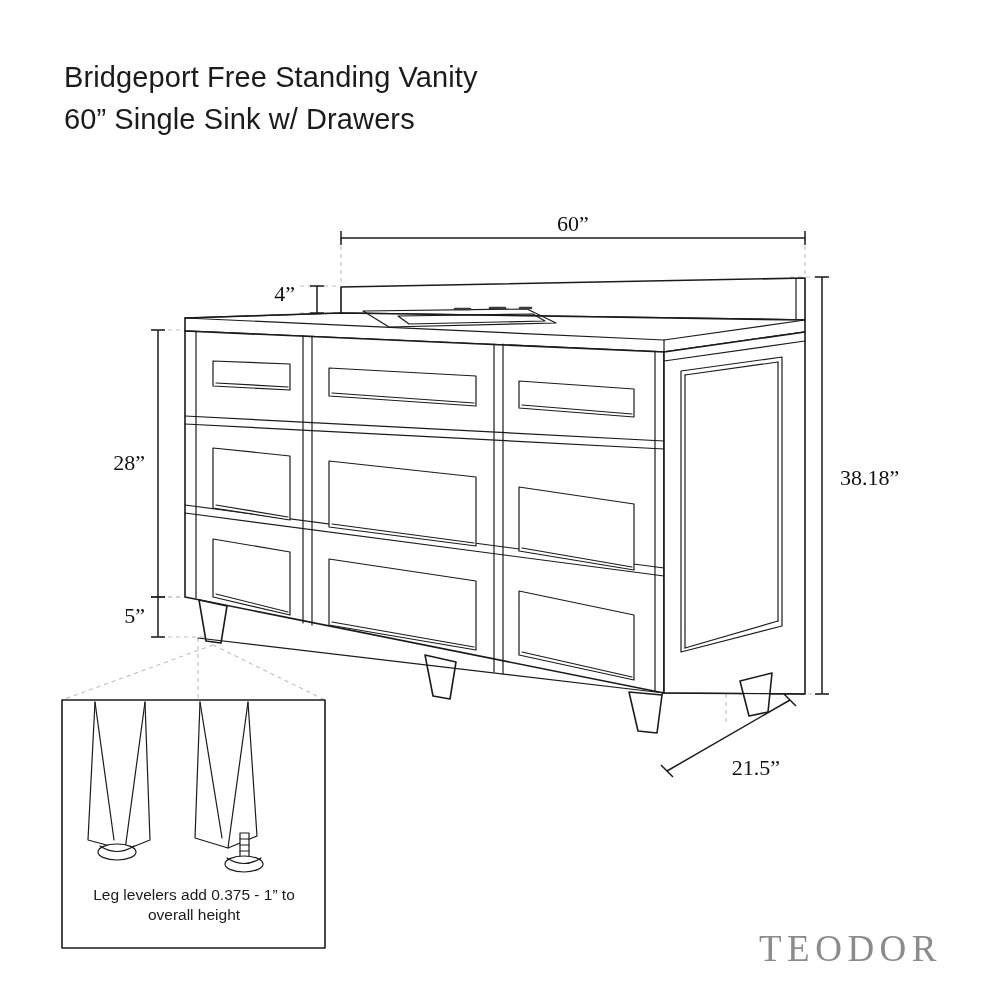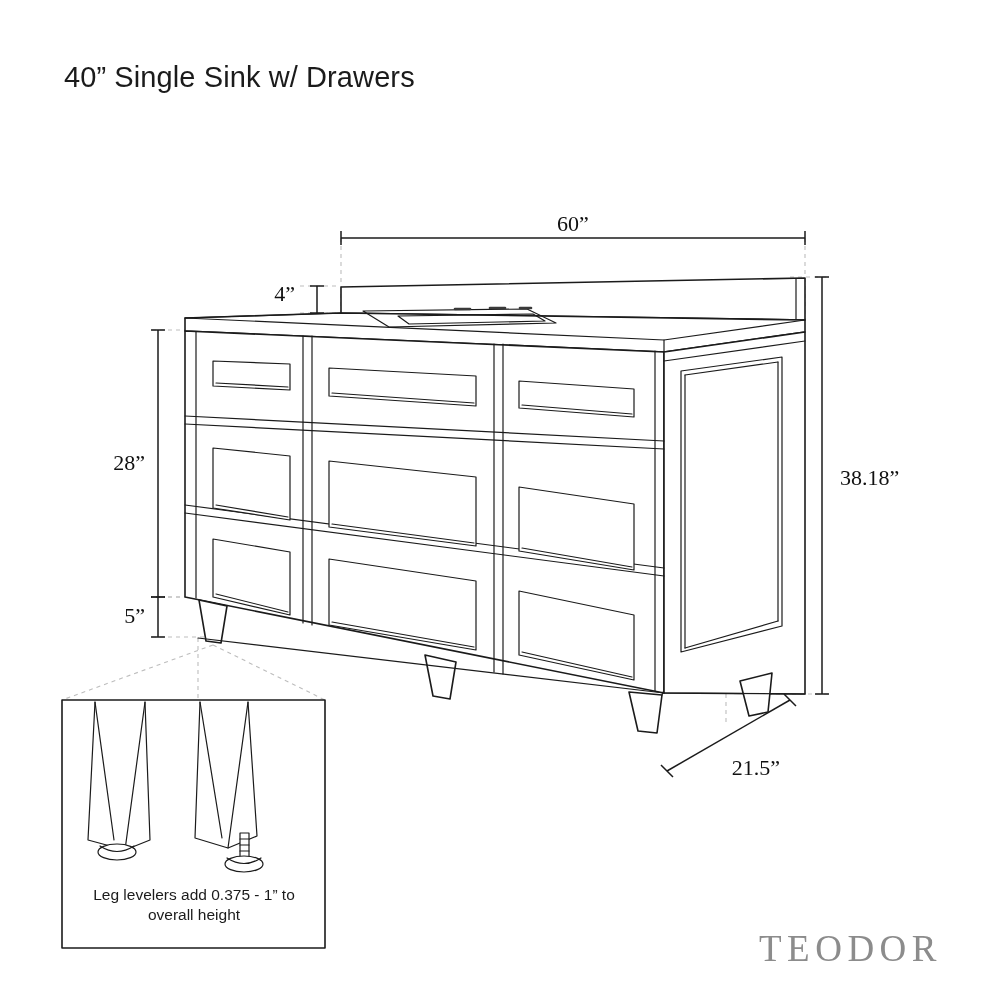"Bridgeport Free Standing Vanity" div.title-line { html: none -> <div>Bridgeport Free Standing Vanity</div> }
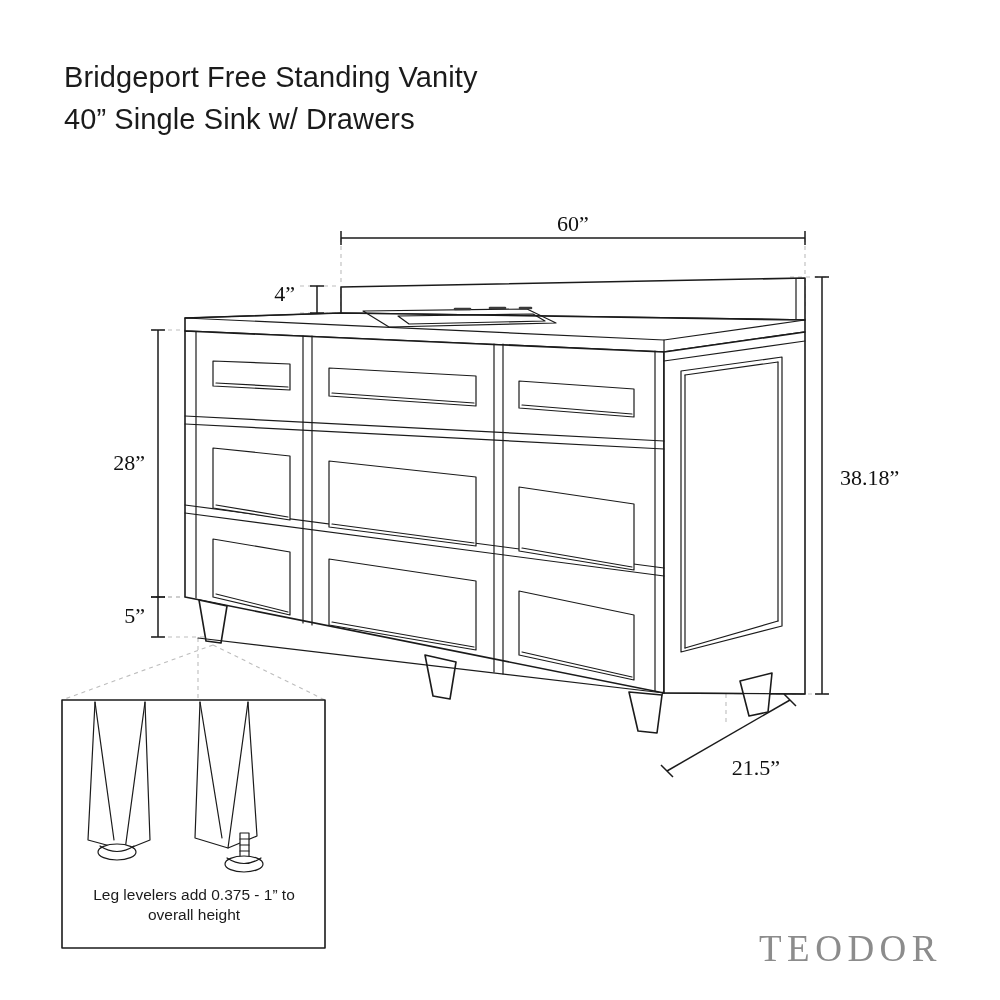"40” Single Sink w/ Drawers" div.title-line { text: 40 -> 60 }
